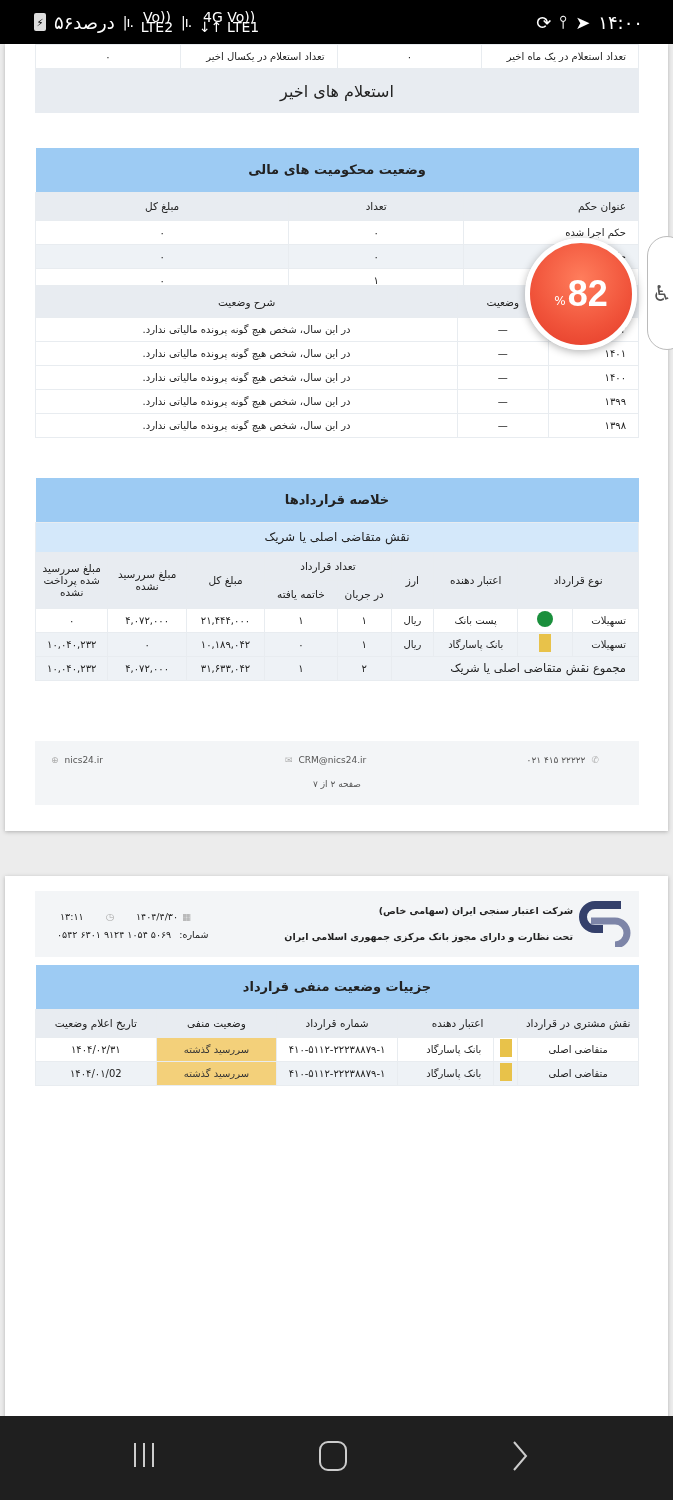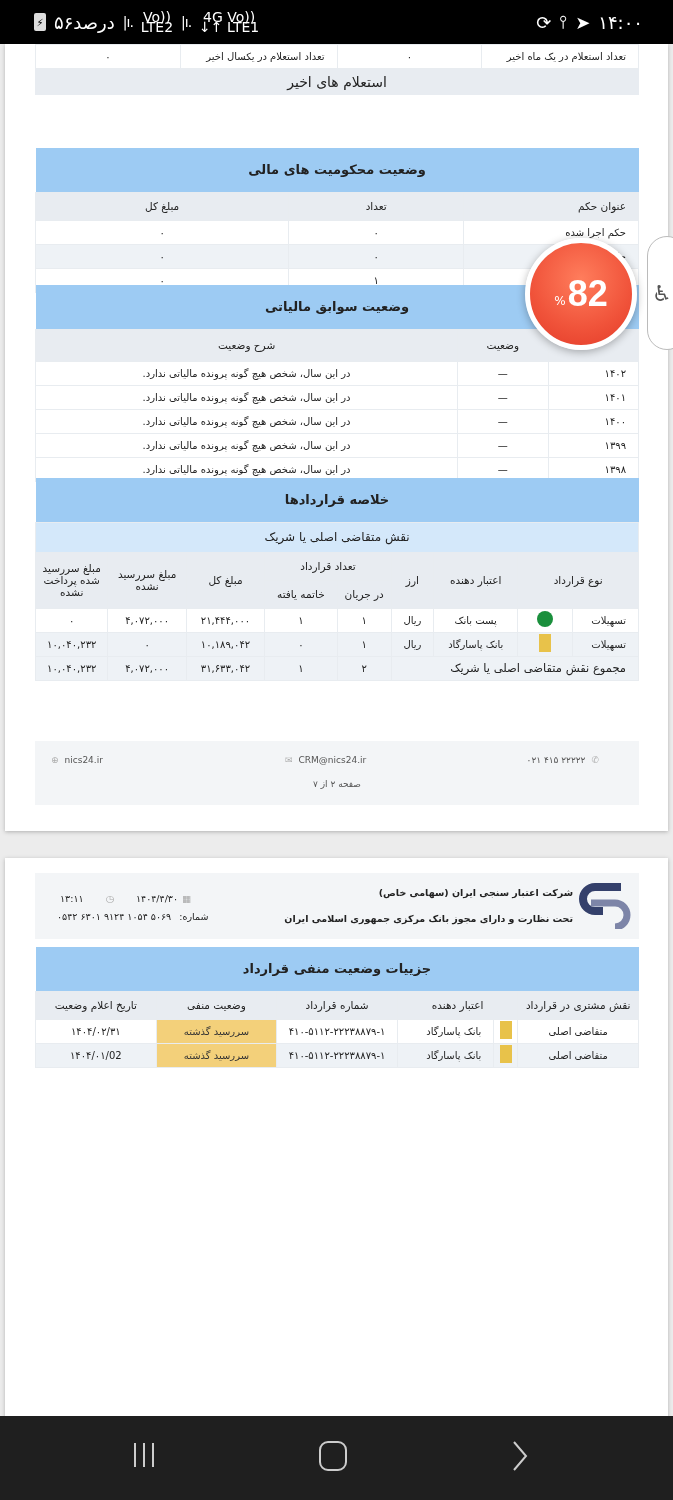"استعلام های اخیر" .inq-head { font-size: 14px -> 16px; height: 26px -> 44px }
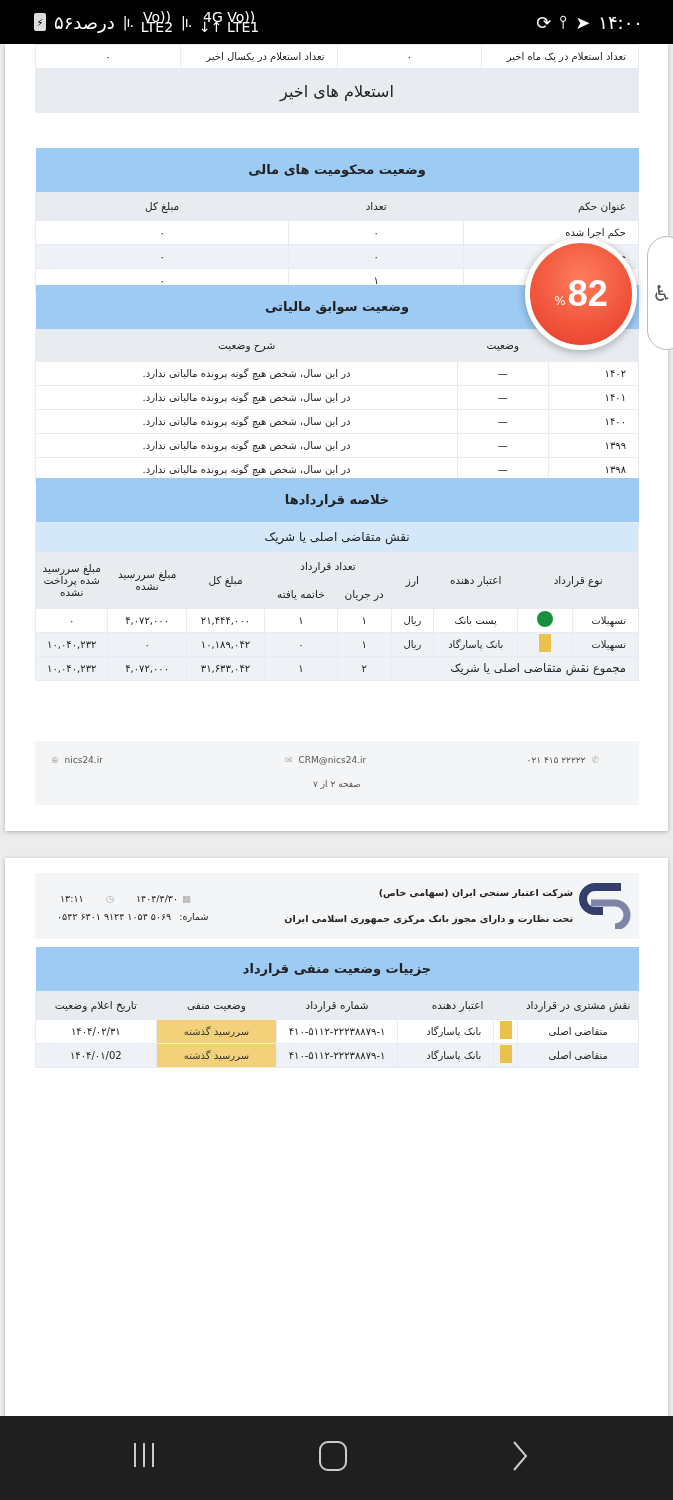"وضعیت سوابق مالیاتی" tr.title-row { html: <tr> <td>وضعیت سوابق مالیاتی</td> </tr> -> none }
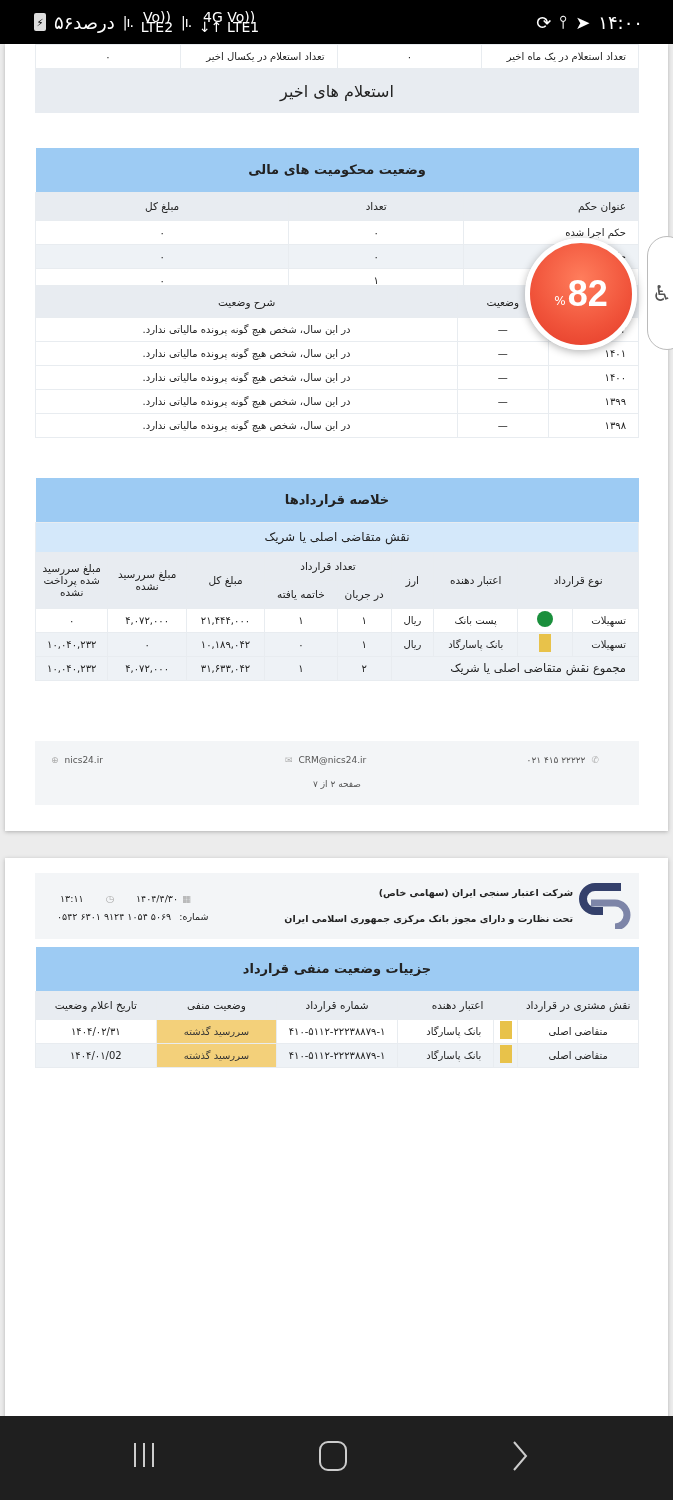"شرکت اعتبار سنجی ایران (سهامی" .page2 { top: 858px -> 876px }
